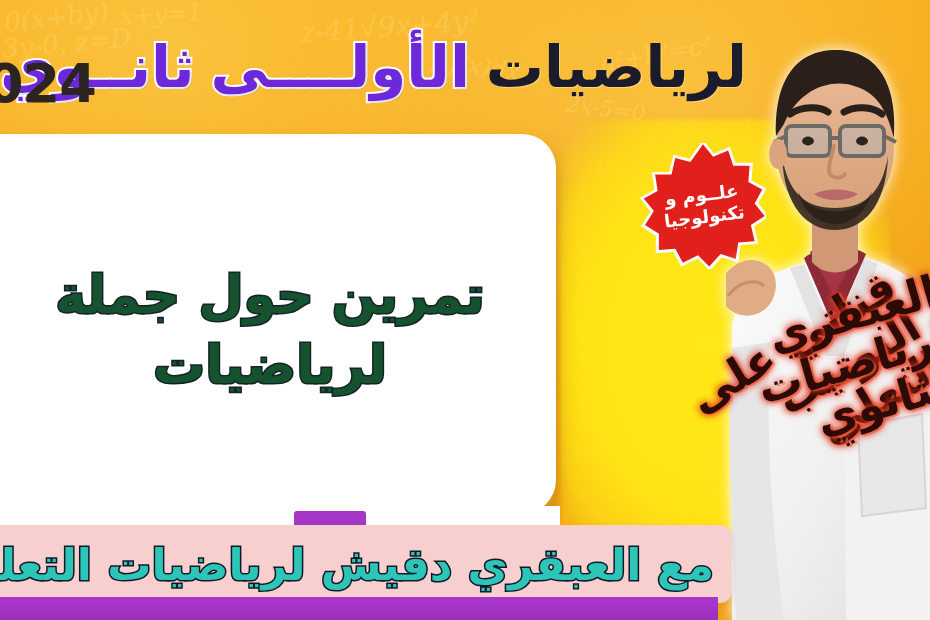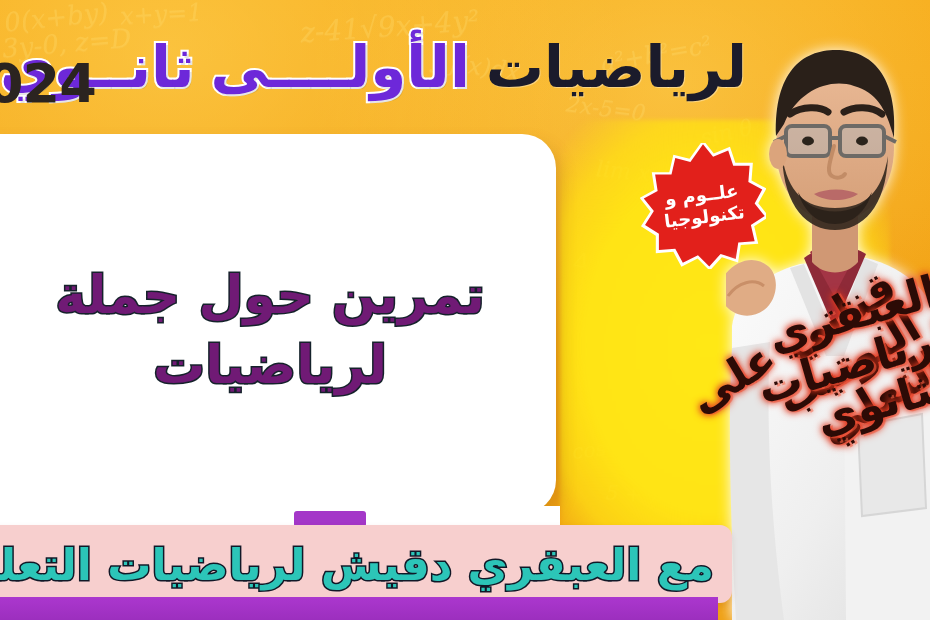"تمرين حول جملة" .card-line { color: #701a75 -> #14532d }
